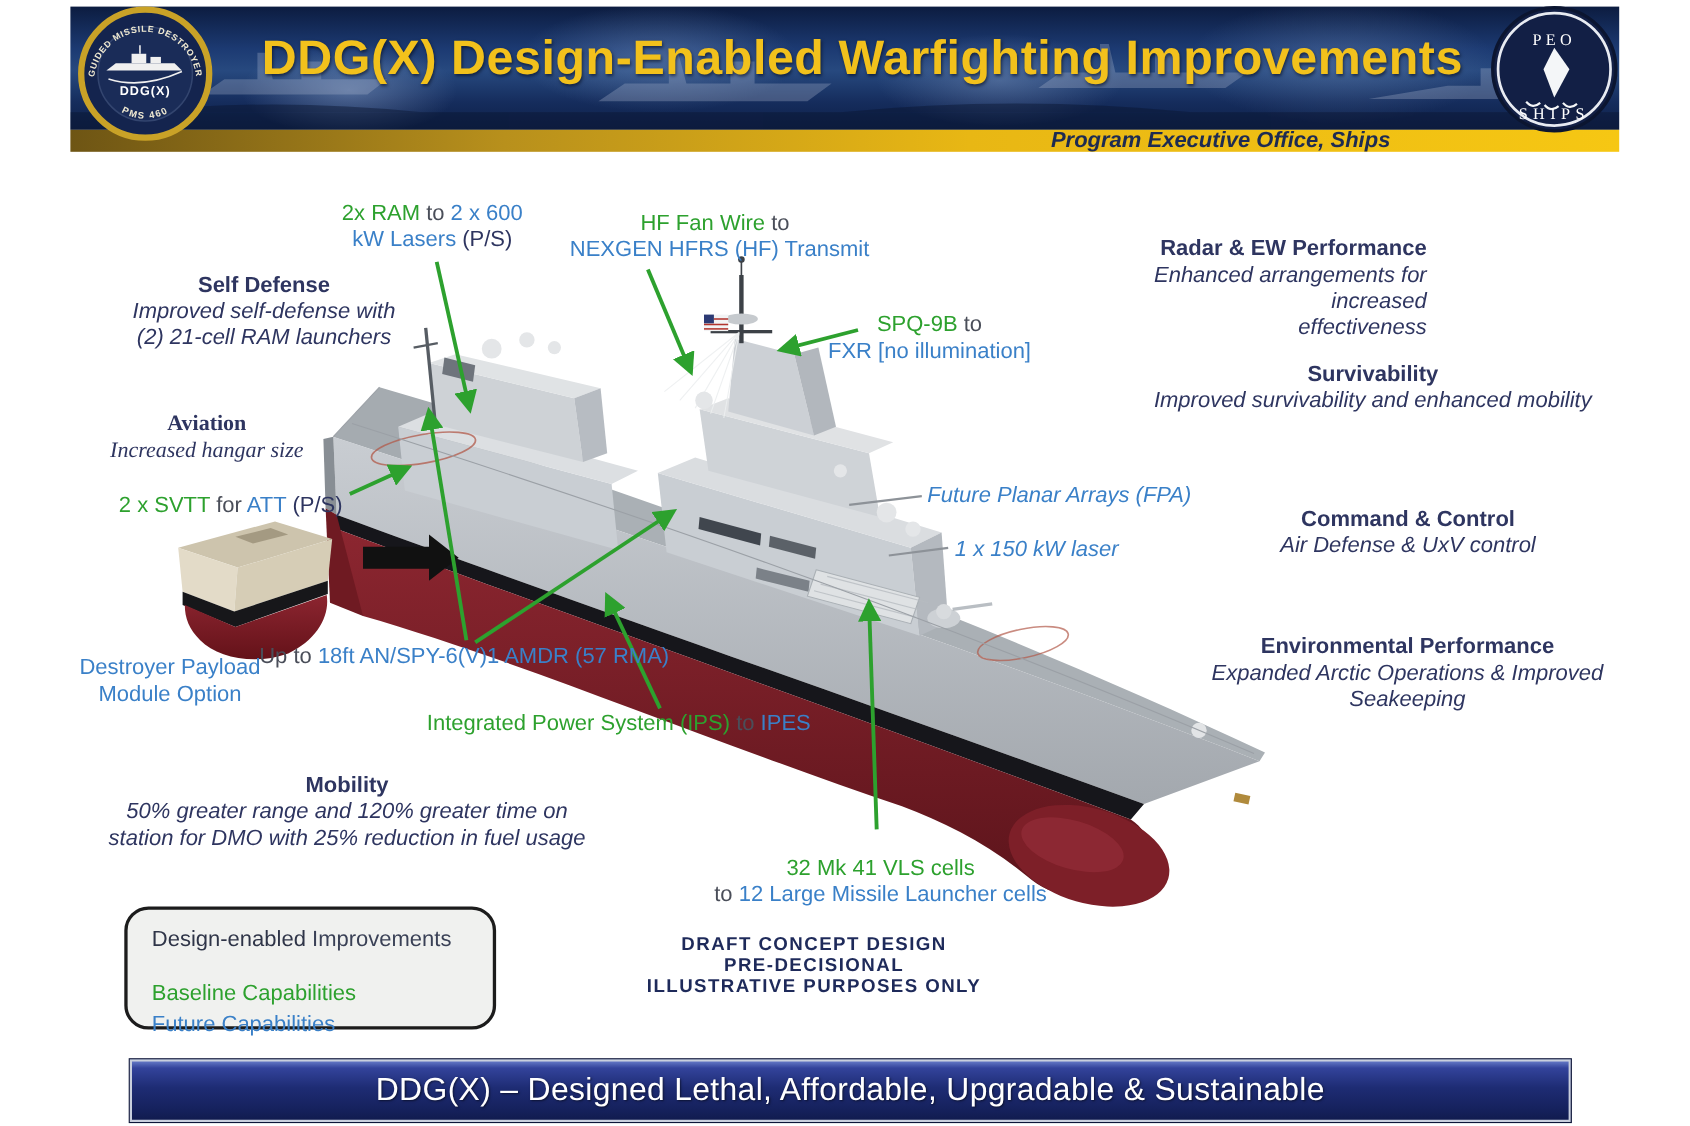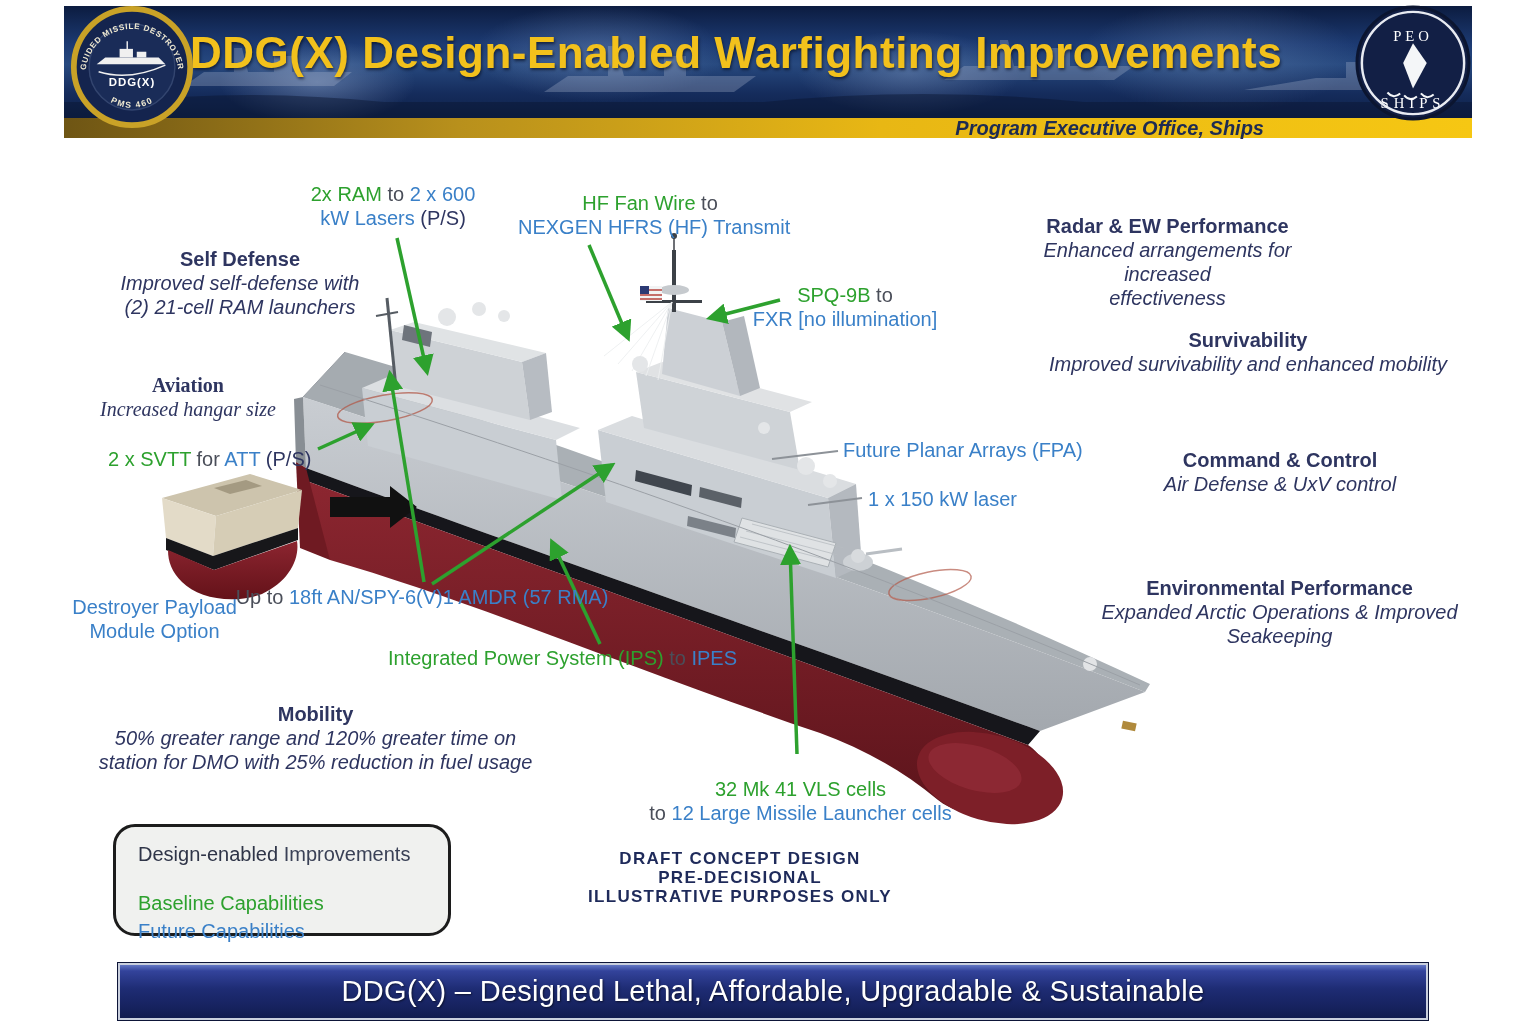"DDG(X) Design-Enabled Warfighting" .page-title { text-align: left -> right }
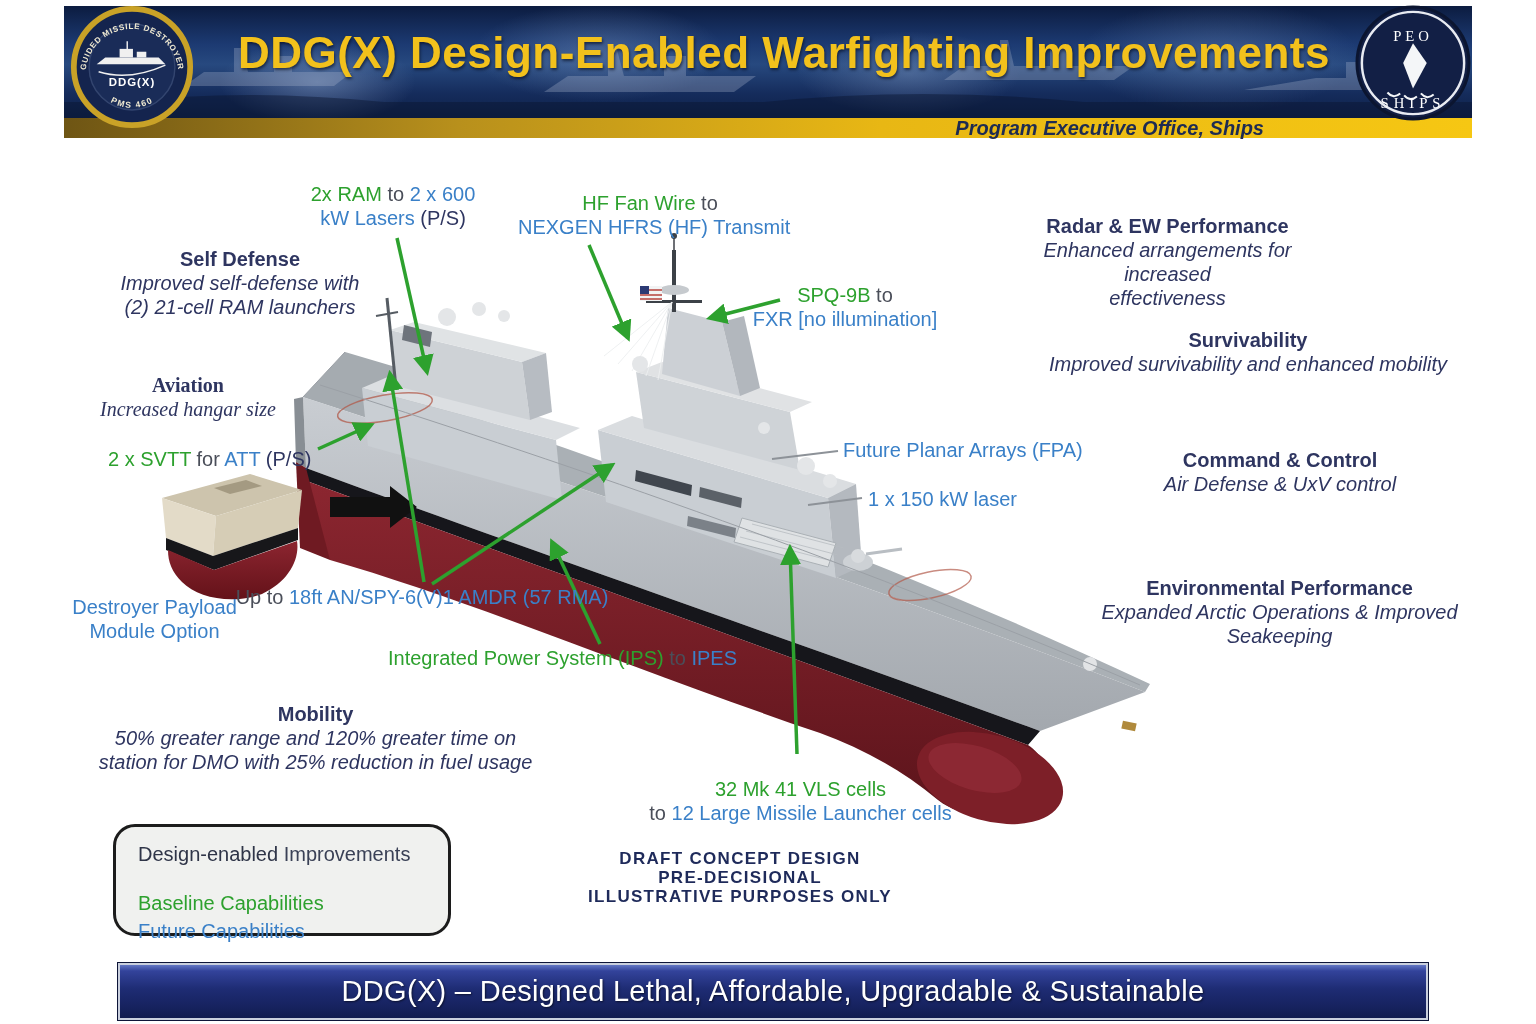"Radar & EW Performance" div.co { left: 1010px -> 982px; text-align: none -> right }
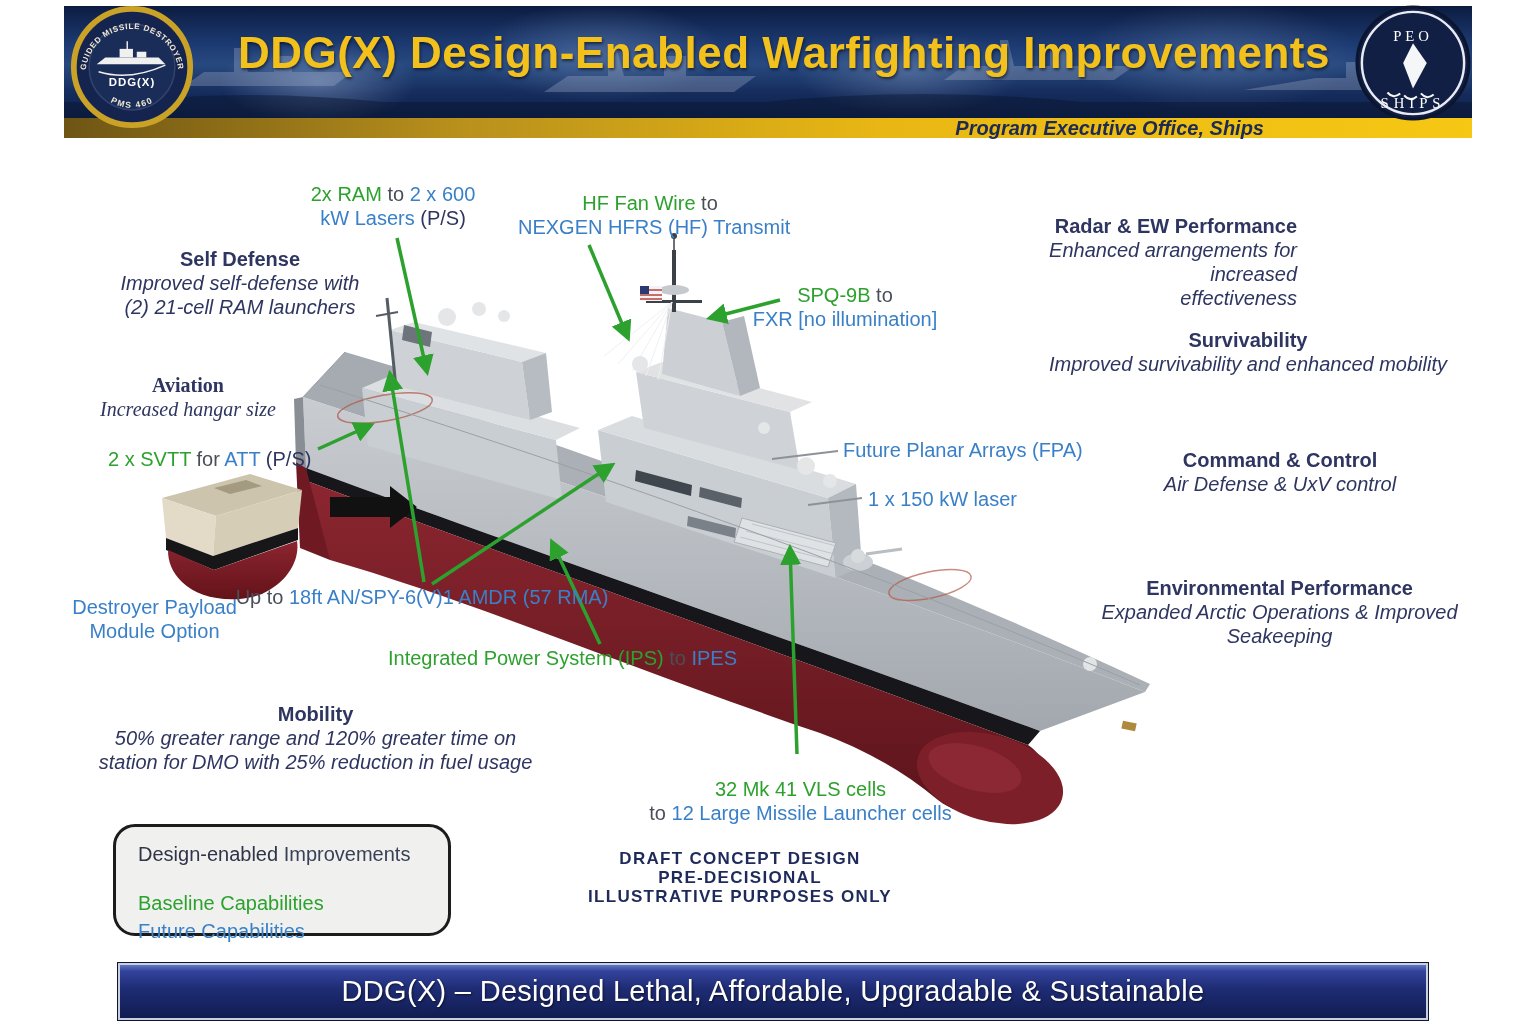"Future Planar Arrays (FPA)" .co.left { font-style: none -> italic }
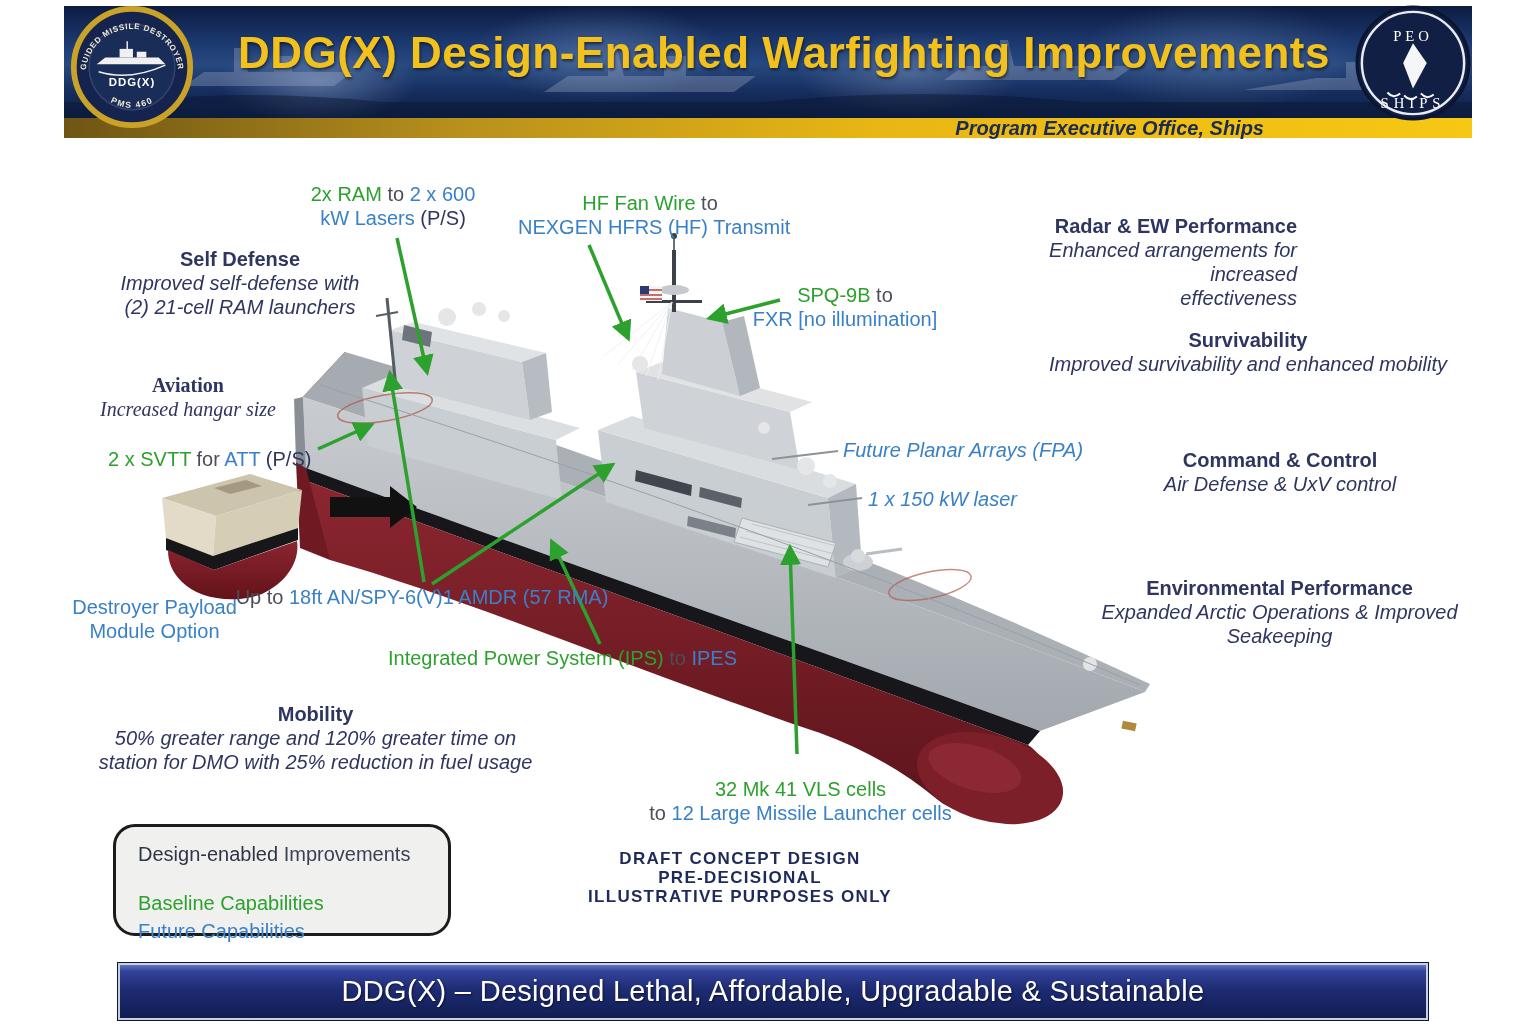"Command & Control" div.co { top: 448px -> 460px }
